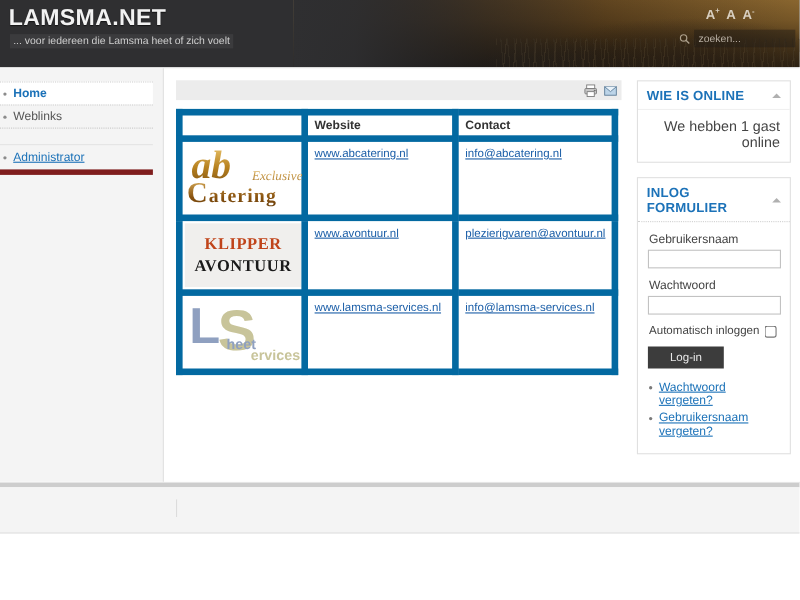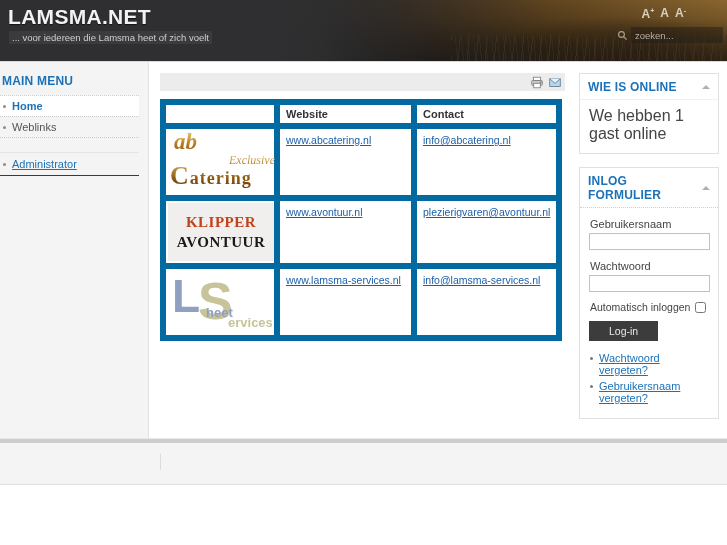"MAIN MENU" div.module-title { html: <div>MAIN MENU</div> -> none }
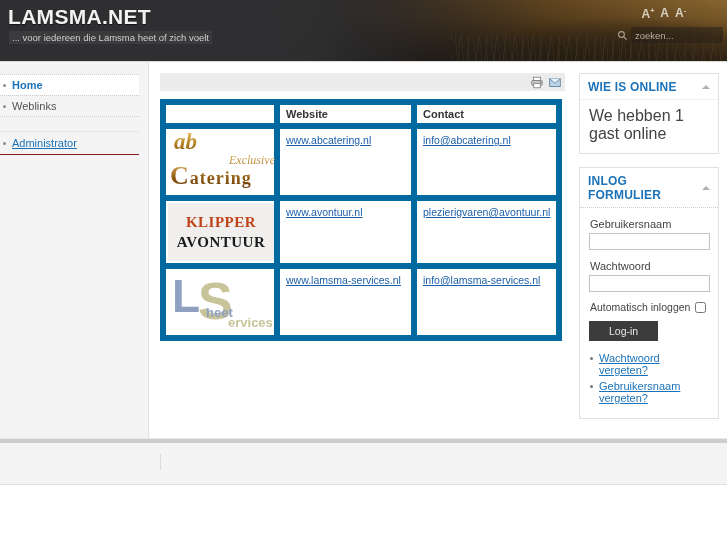"We hebben 1 gast online" .online-text { font-size: 16px -> 13px; text-align: none -> right }
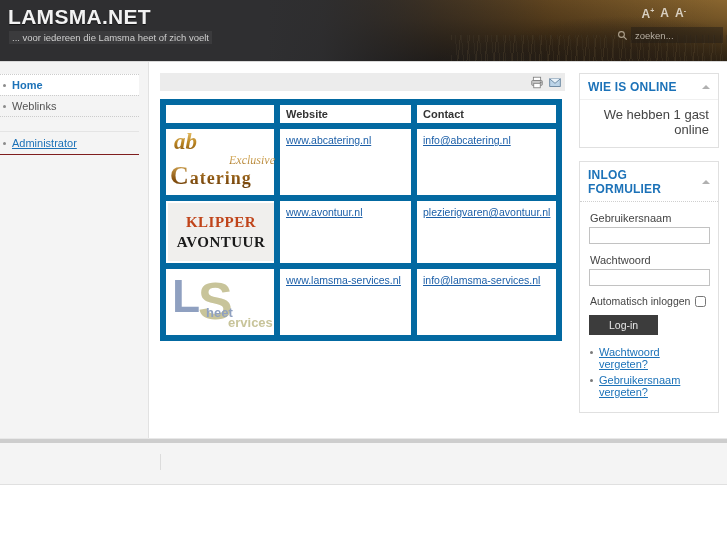"Administrator" .menu-plain li { border-bottom: 1px solid #7f1d1d -> 5px solid #7f1d1d }
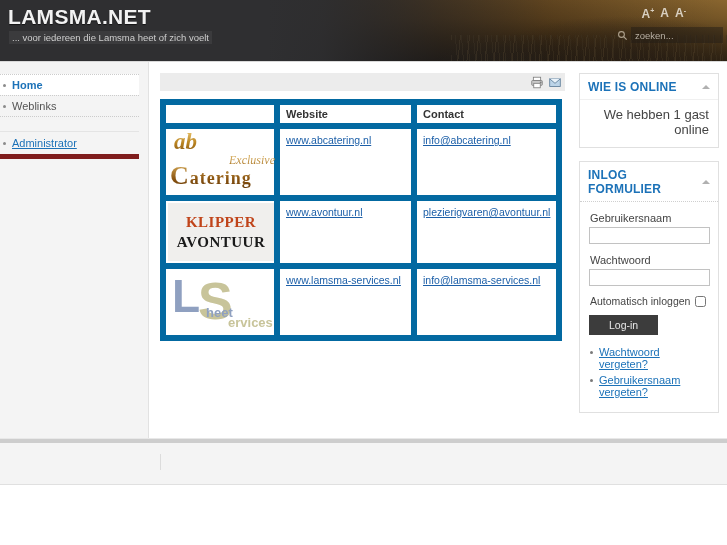"ab" .logo-abc .ab { font-size: 23px -> 36px }
